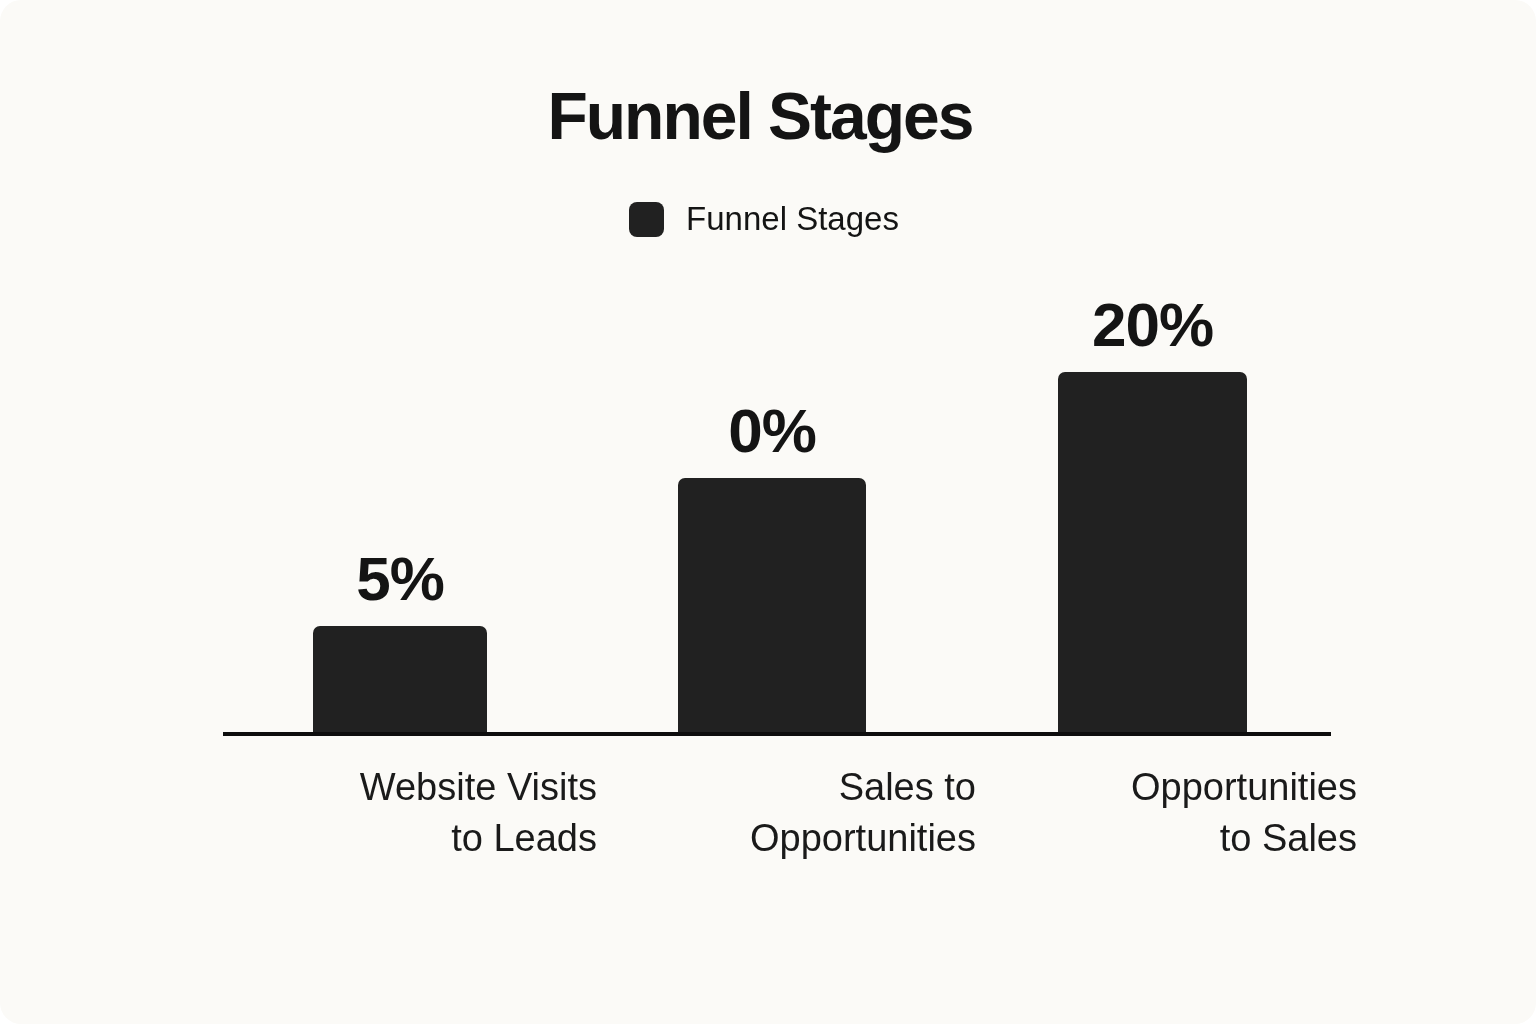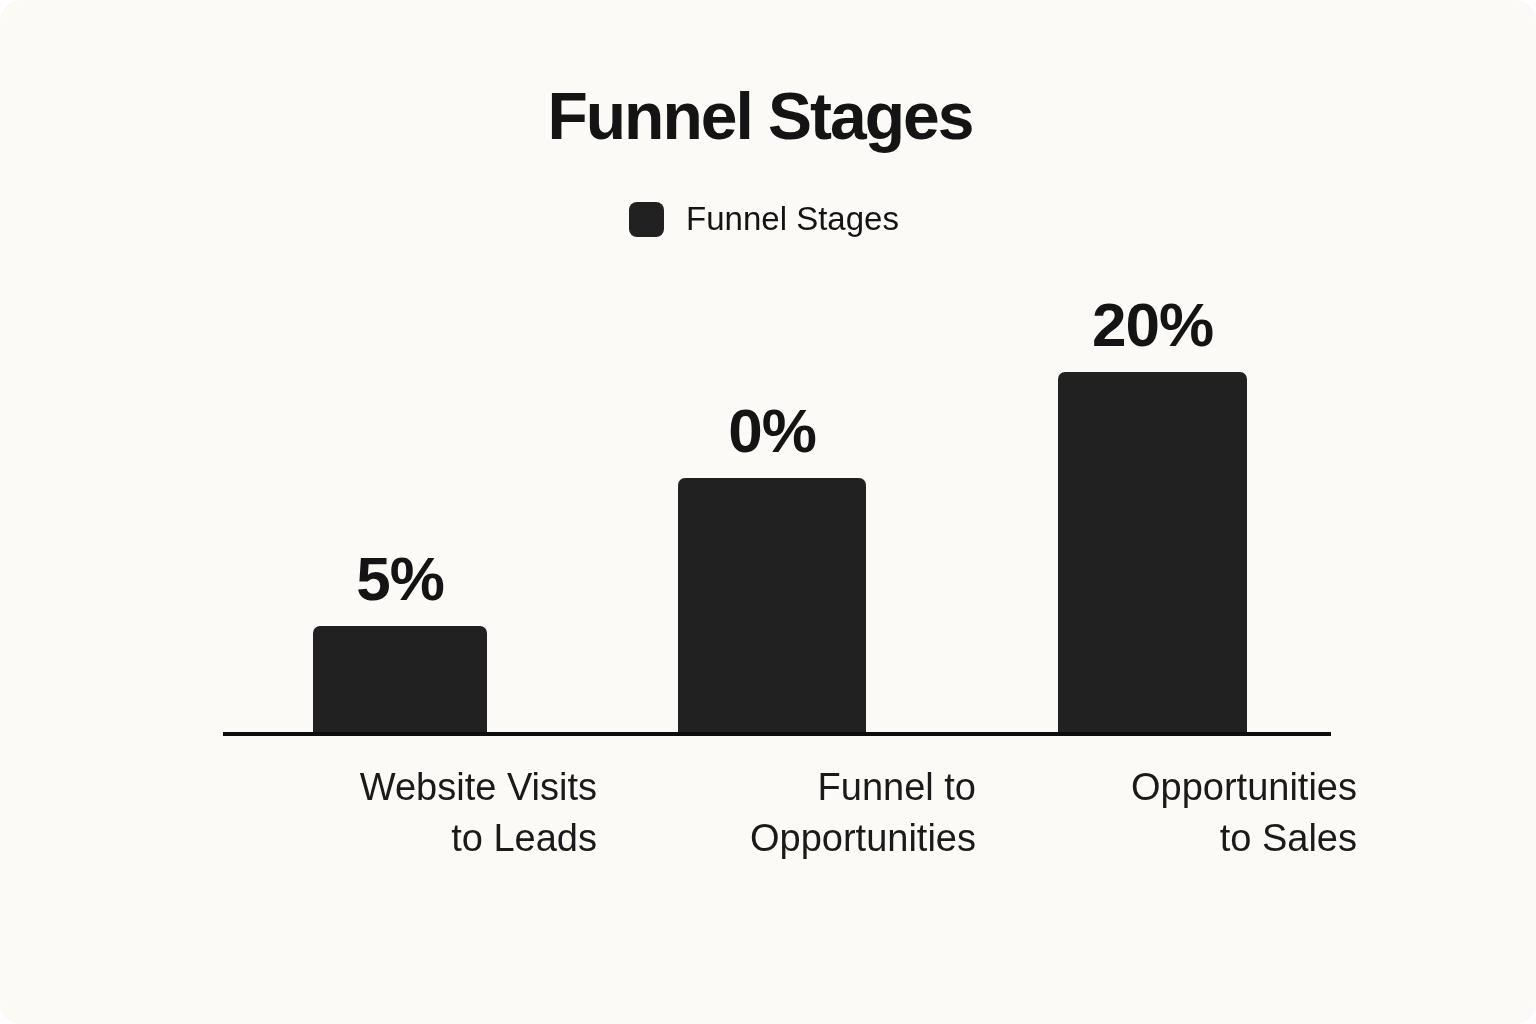"Funnel to" div.category-label { text: Funnel -> Sales }
